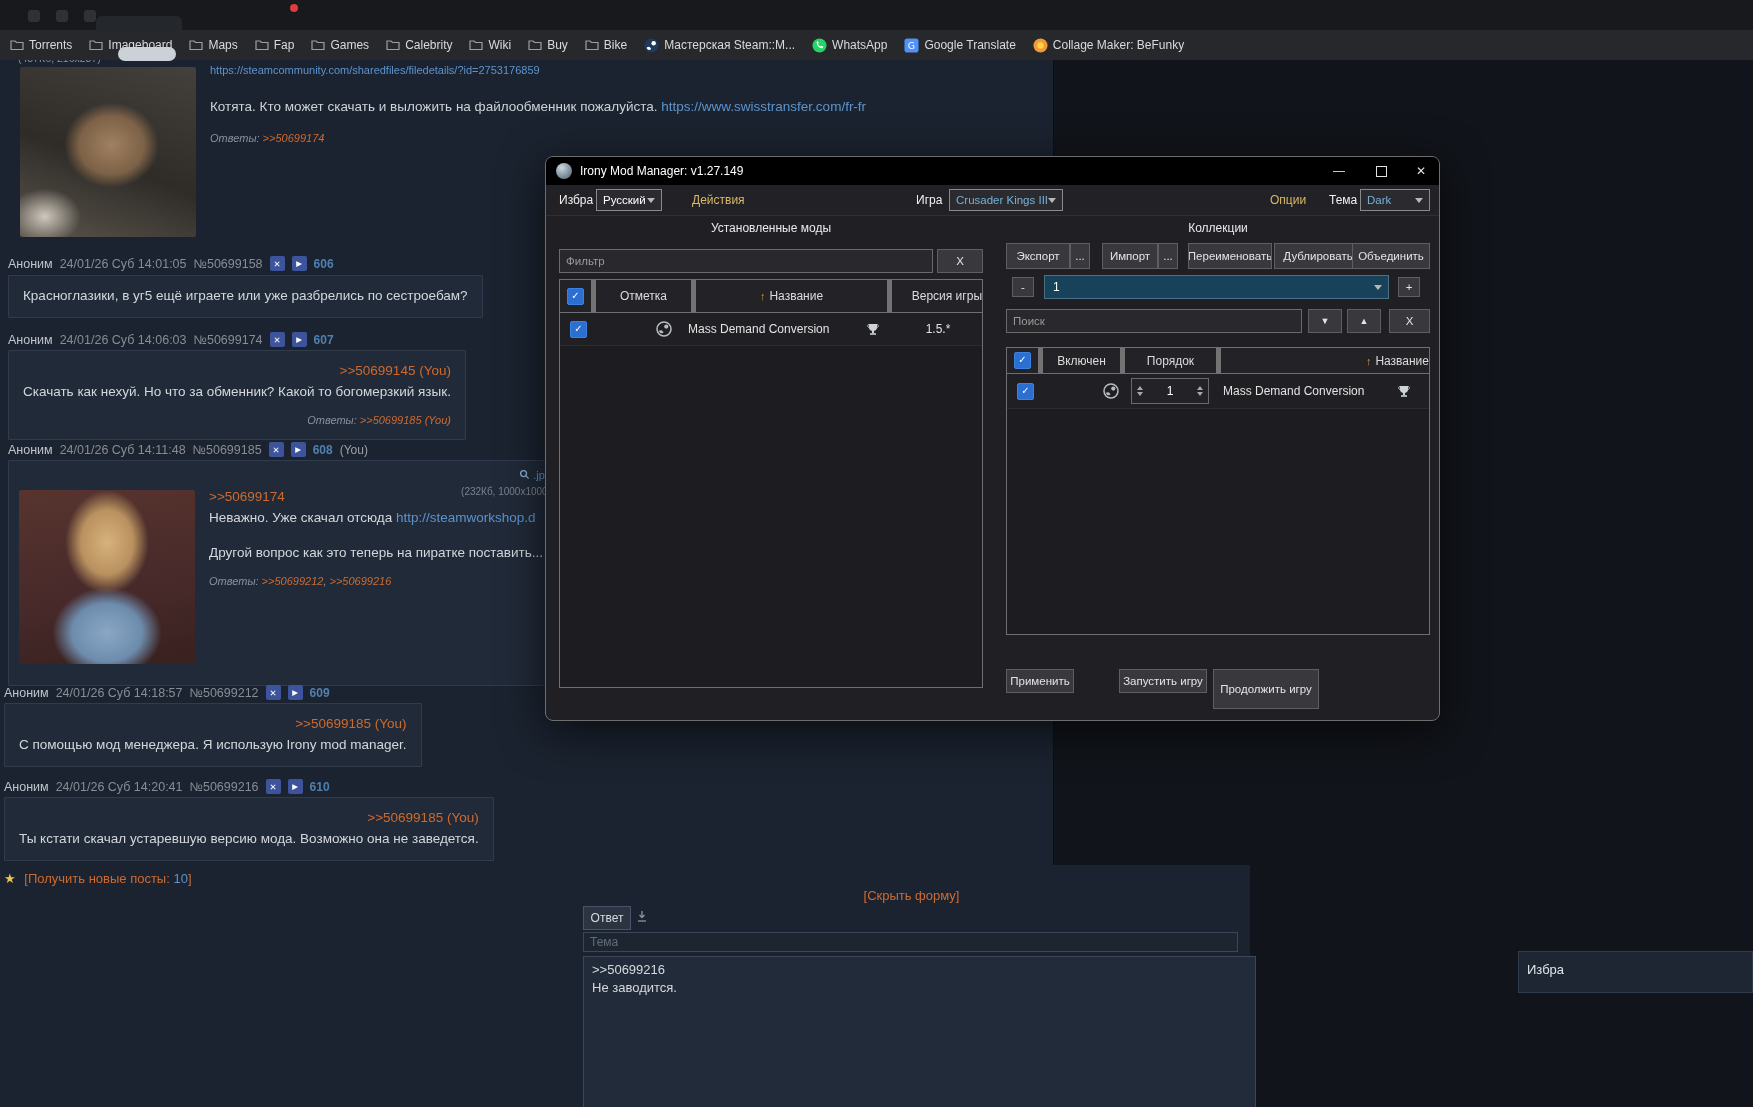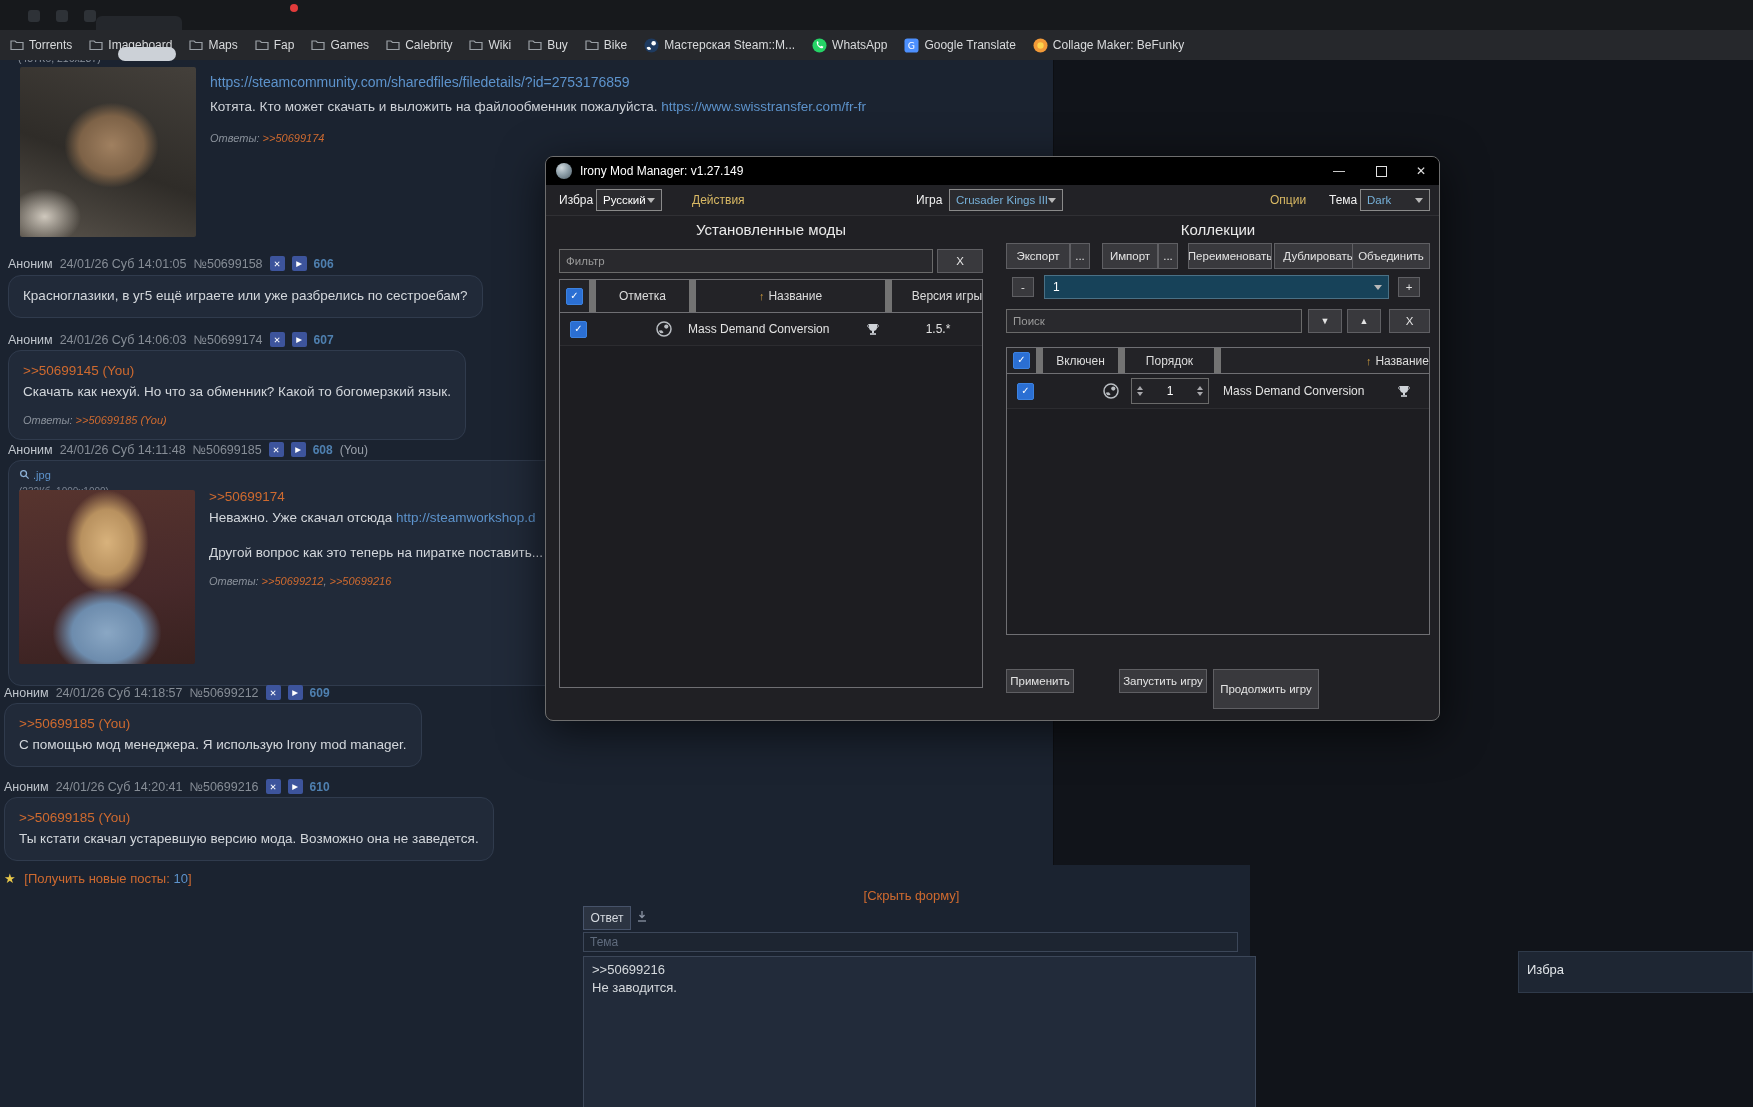"https://steamcommunity.com/sharedfiles/f" a.blink { font-size: 14px -> 11px; top: 74px -> 64px }
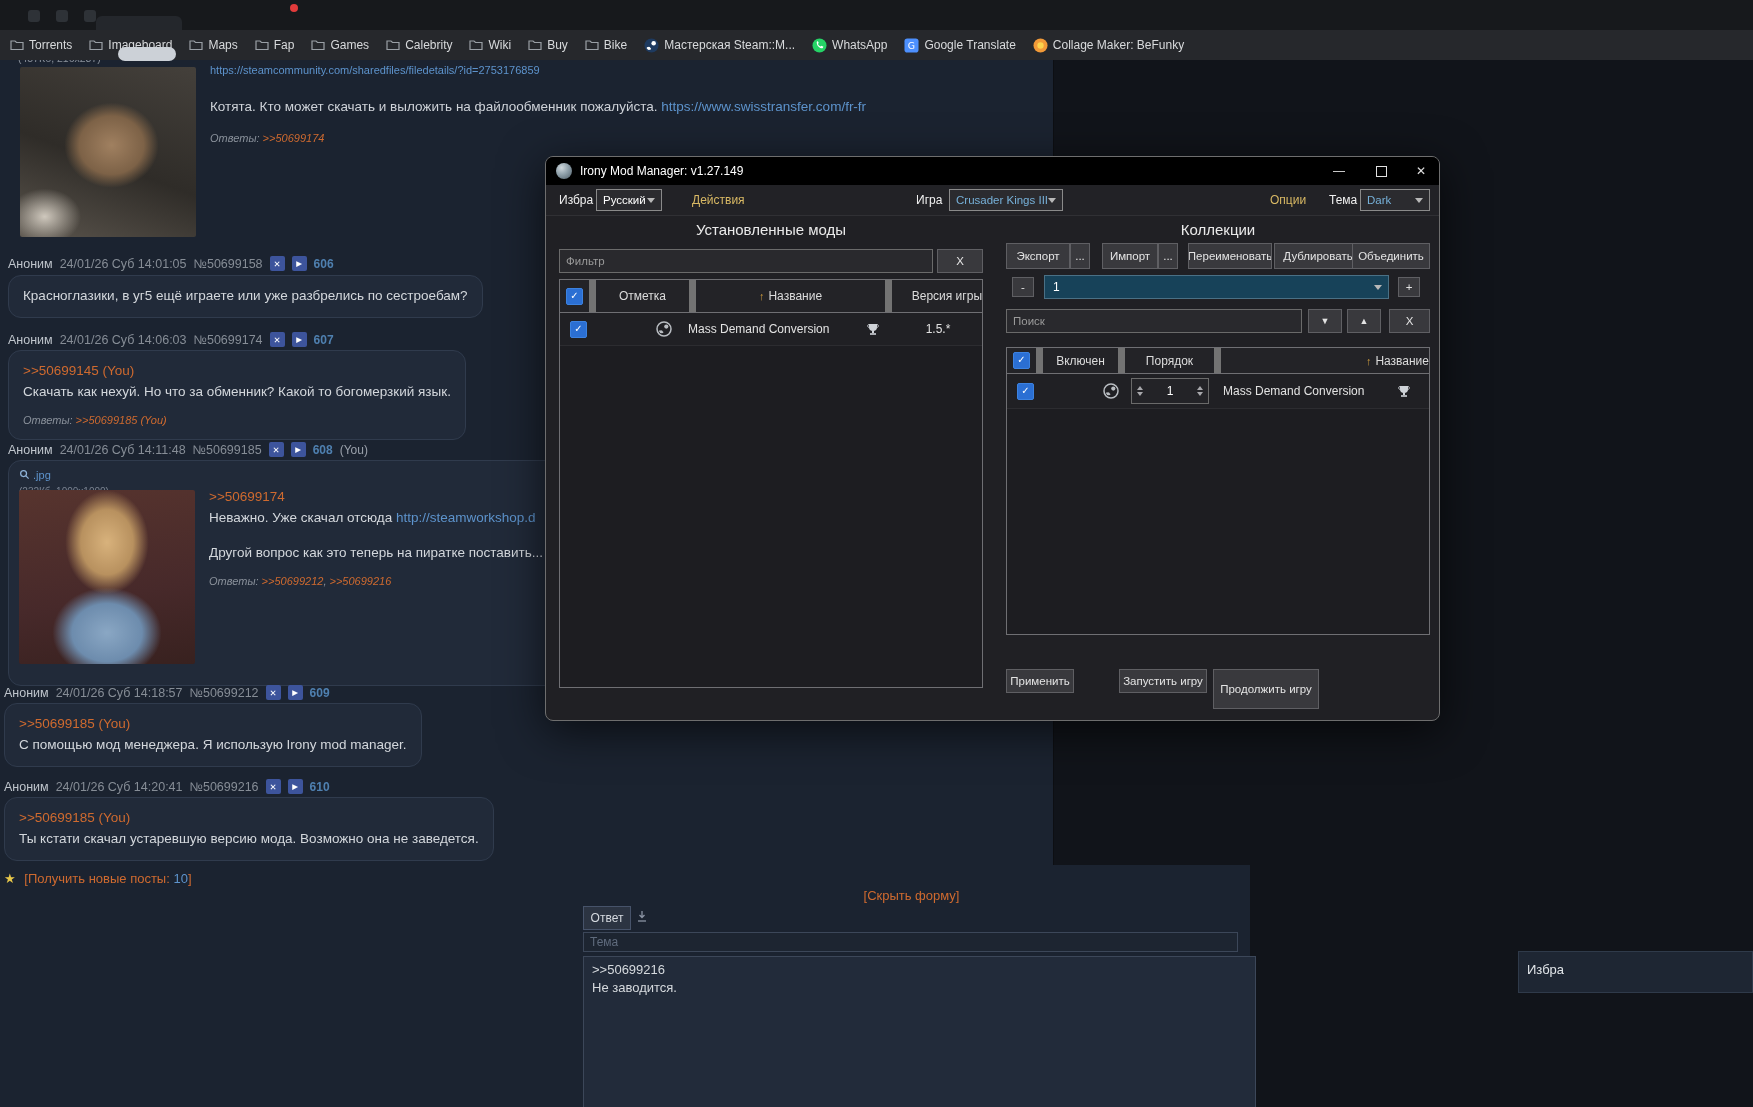"Установленные моды" .mm-h { font-size: 15px -> 12px }
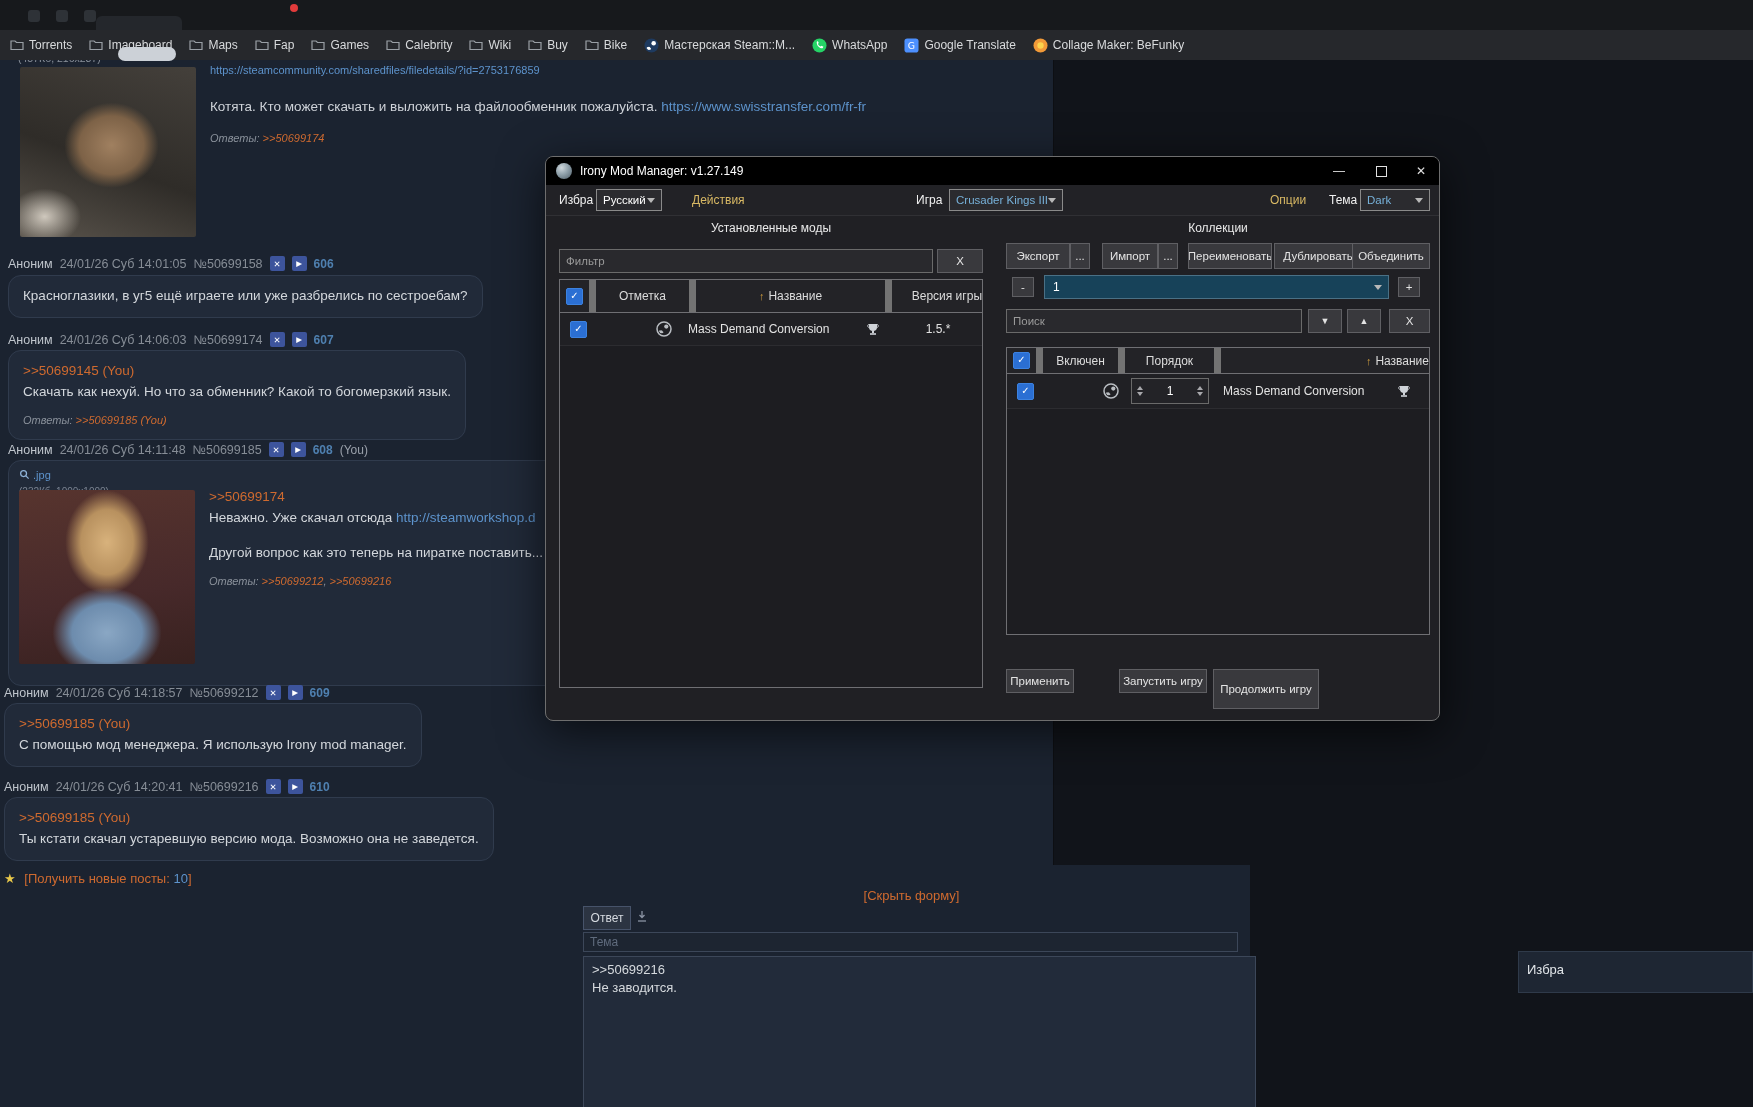"Красноглазики, в уг5 ещё играете" .pbody { border-radius: 13px -> 1px; text-align: none -> right }
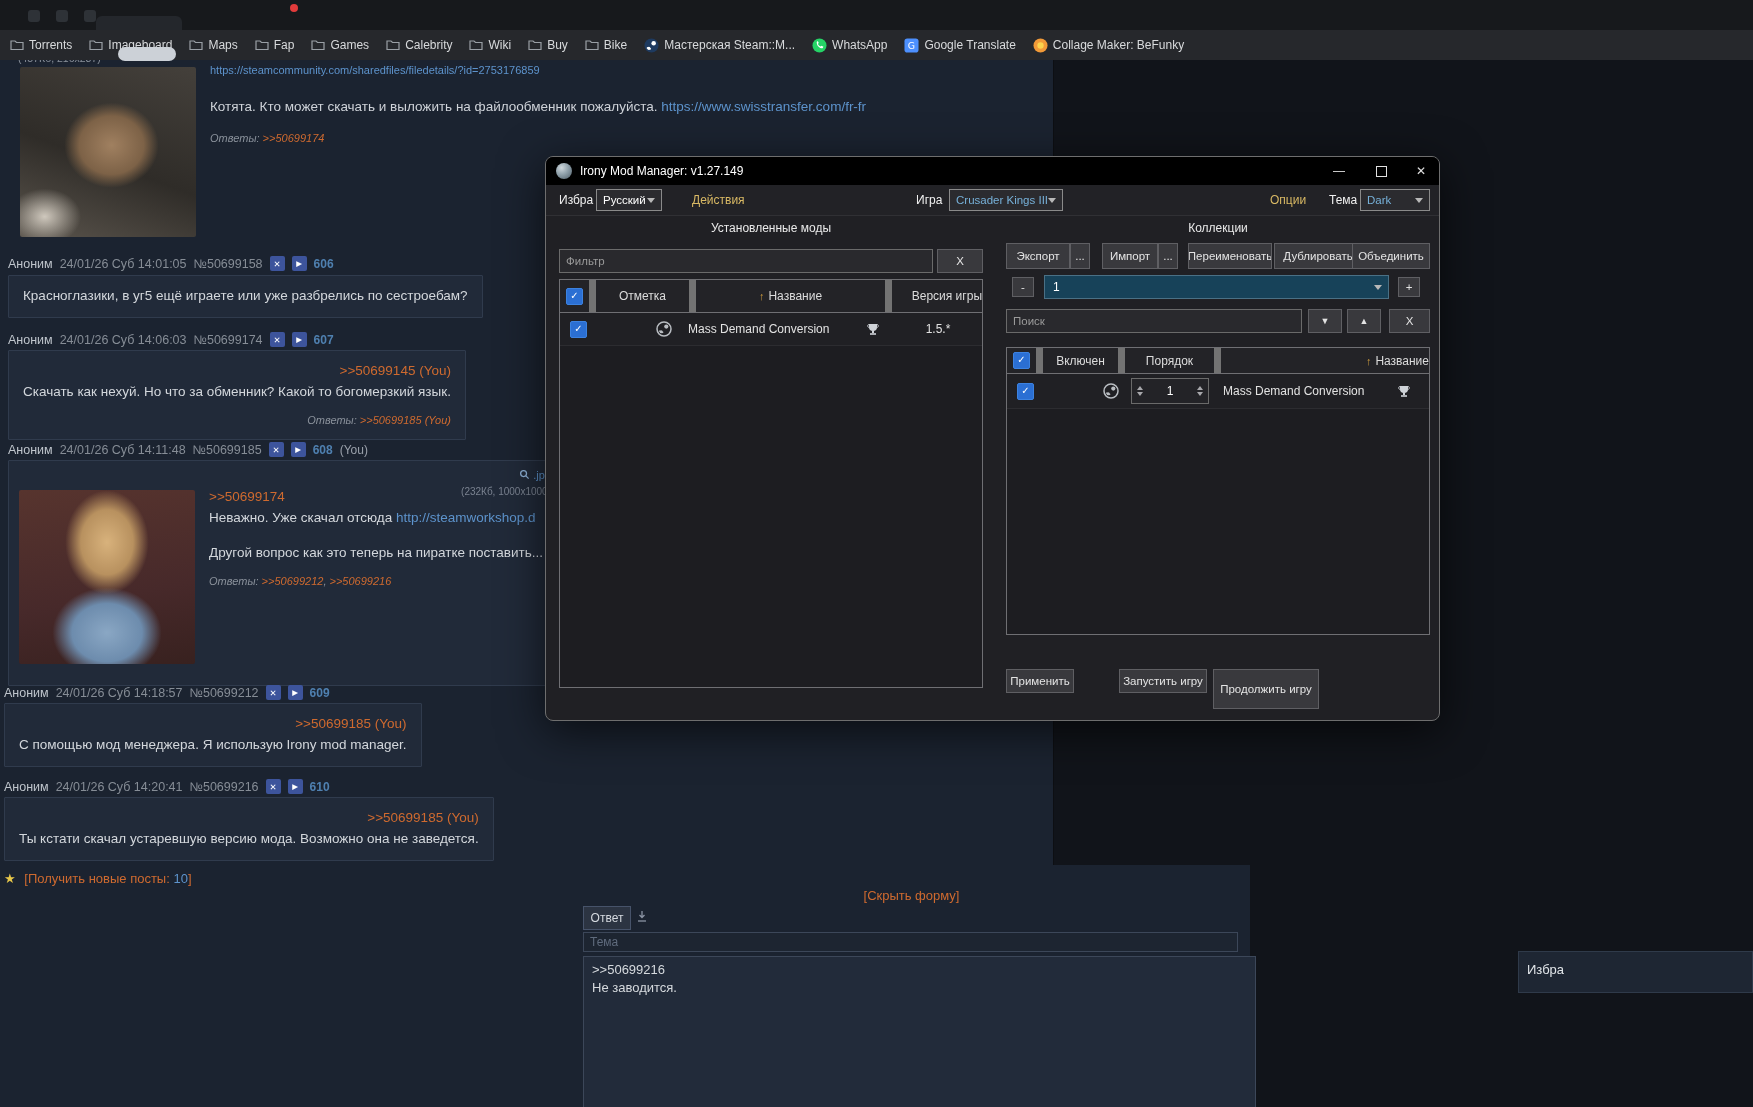"Отметка" .gcell { border-right: 7px solid #737373 -> 5px solid #737373 }
